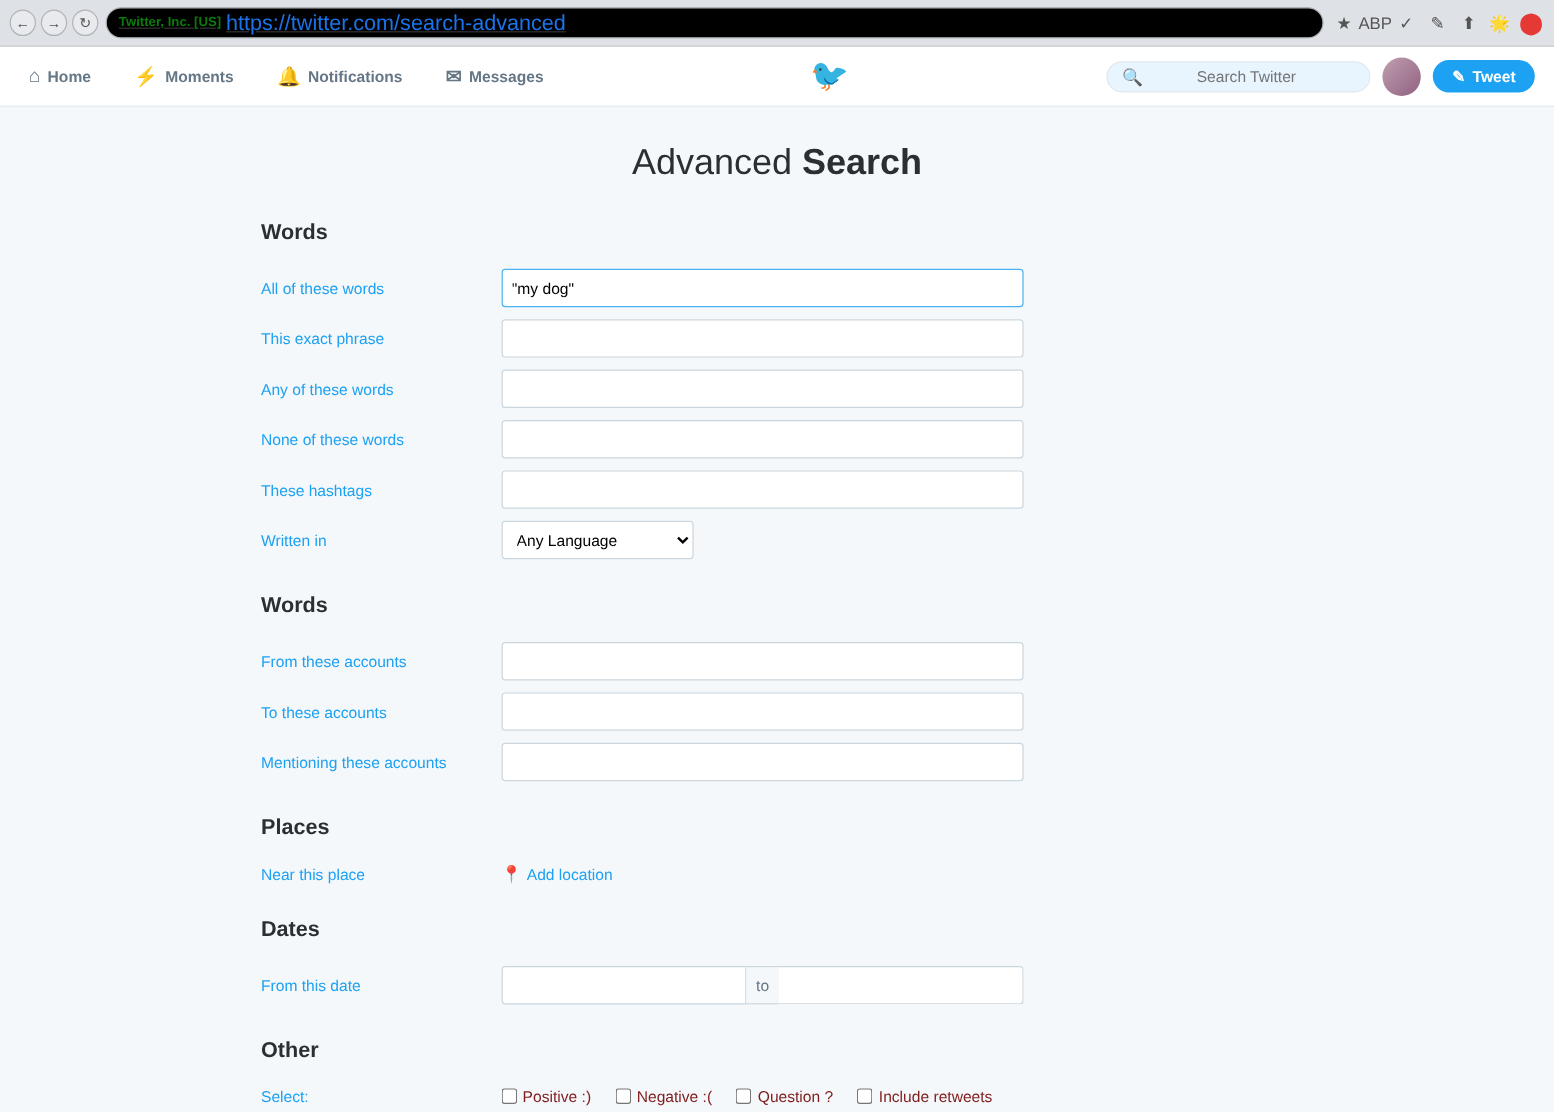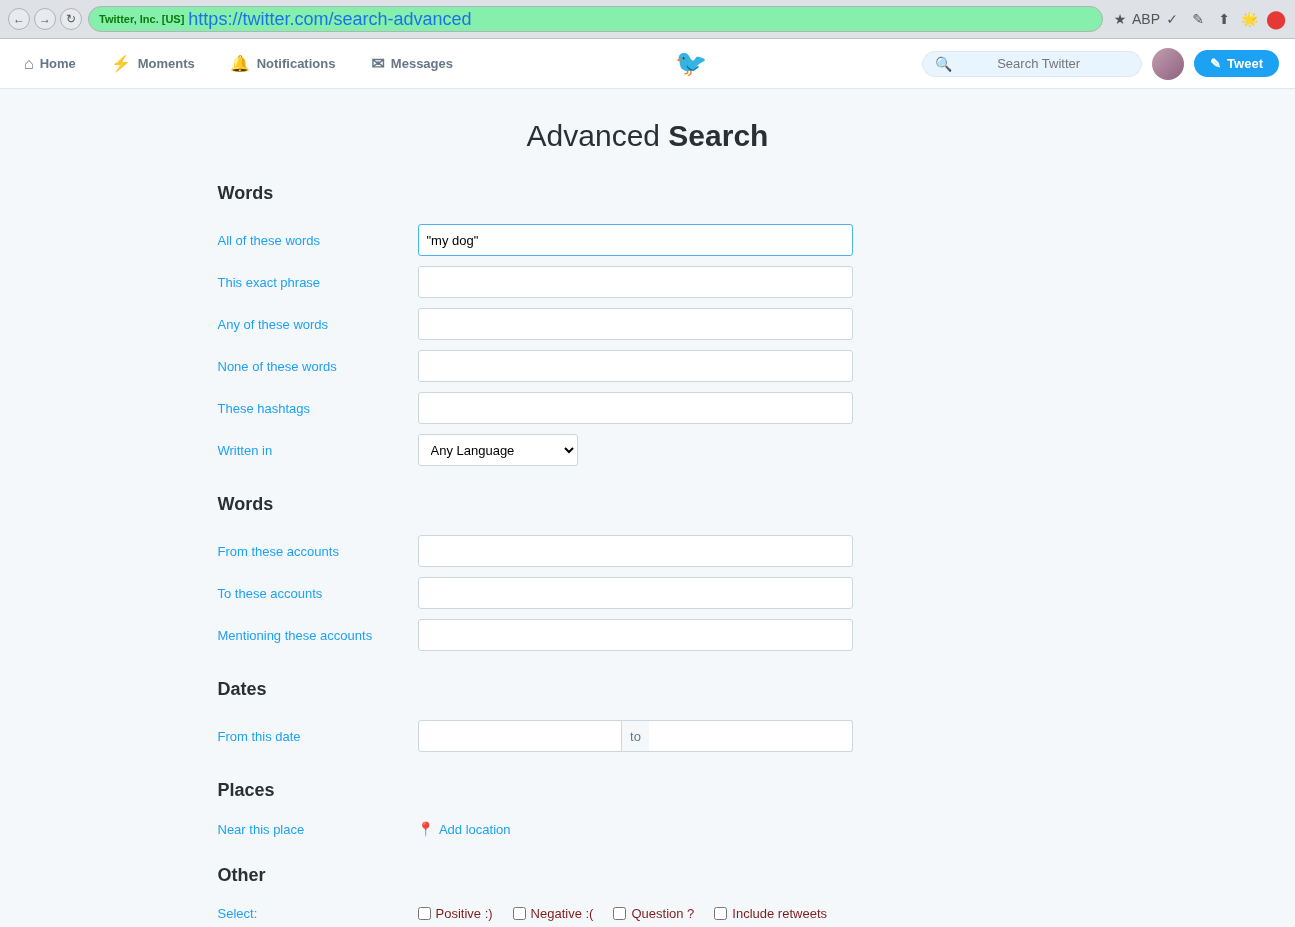"Twitter, Inc. [US]" .address-bar { background: #86efac -> #000000; text-decoration: none -> underline }
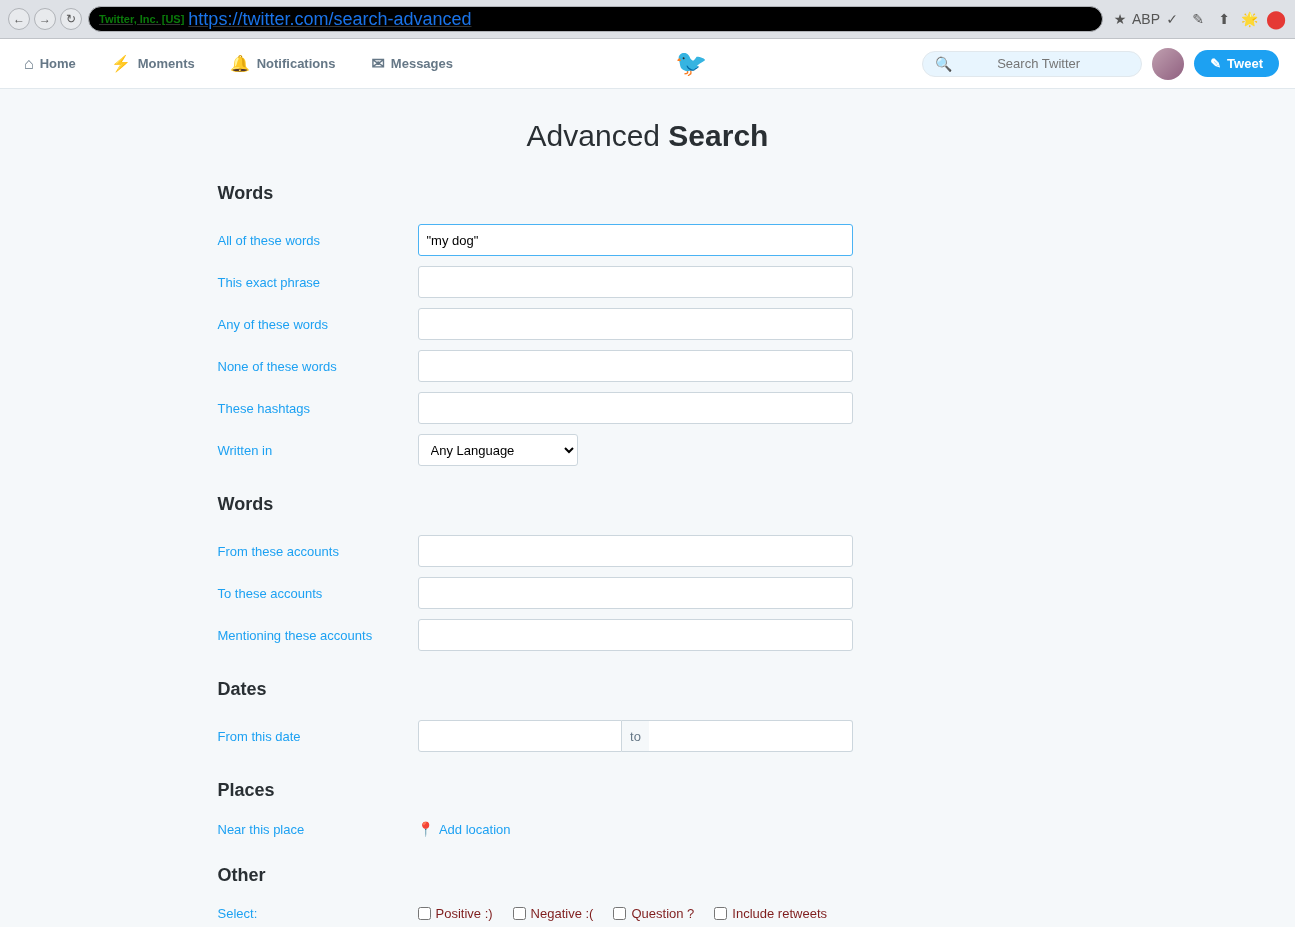"Dates" div.section { order: before "Places" -> after "Places" }
